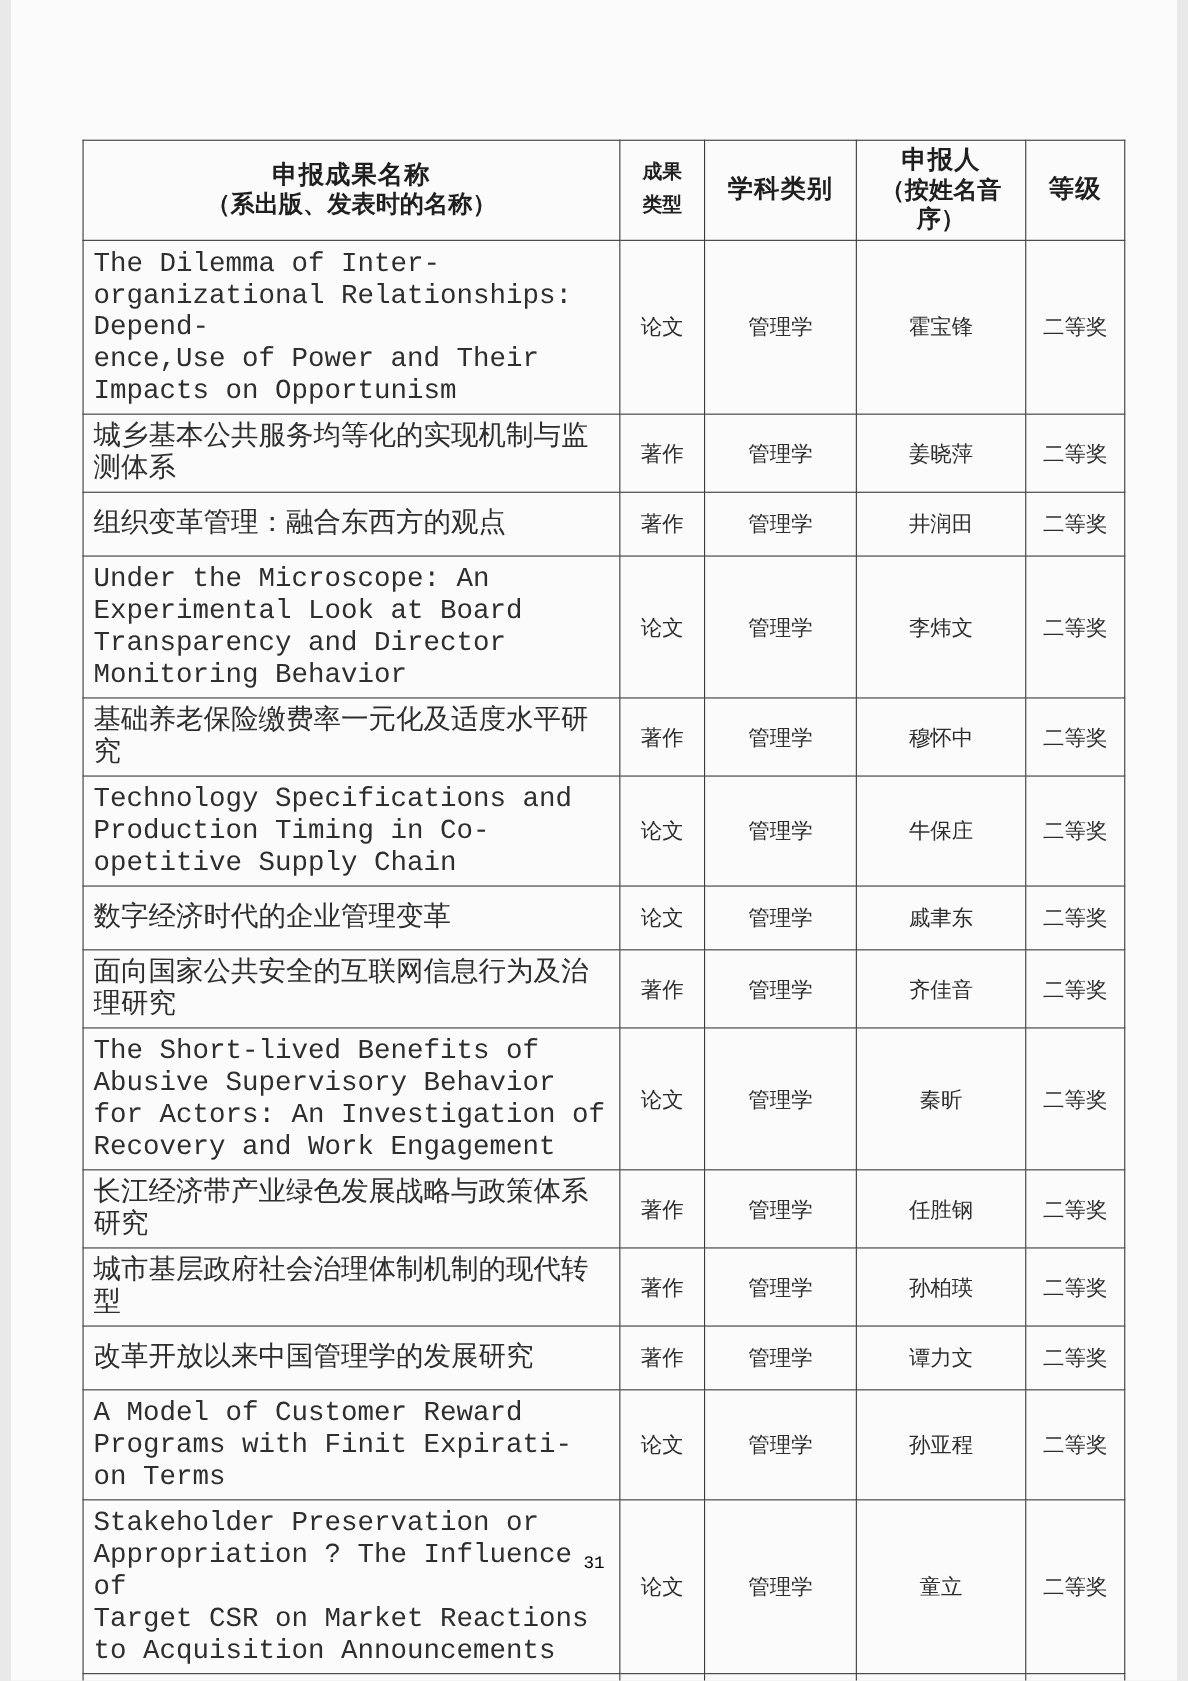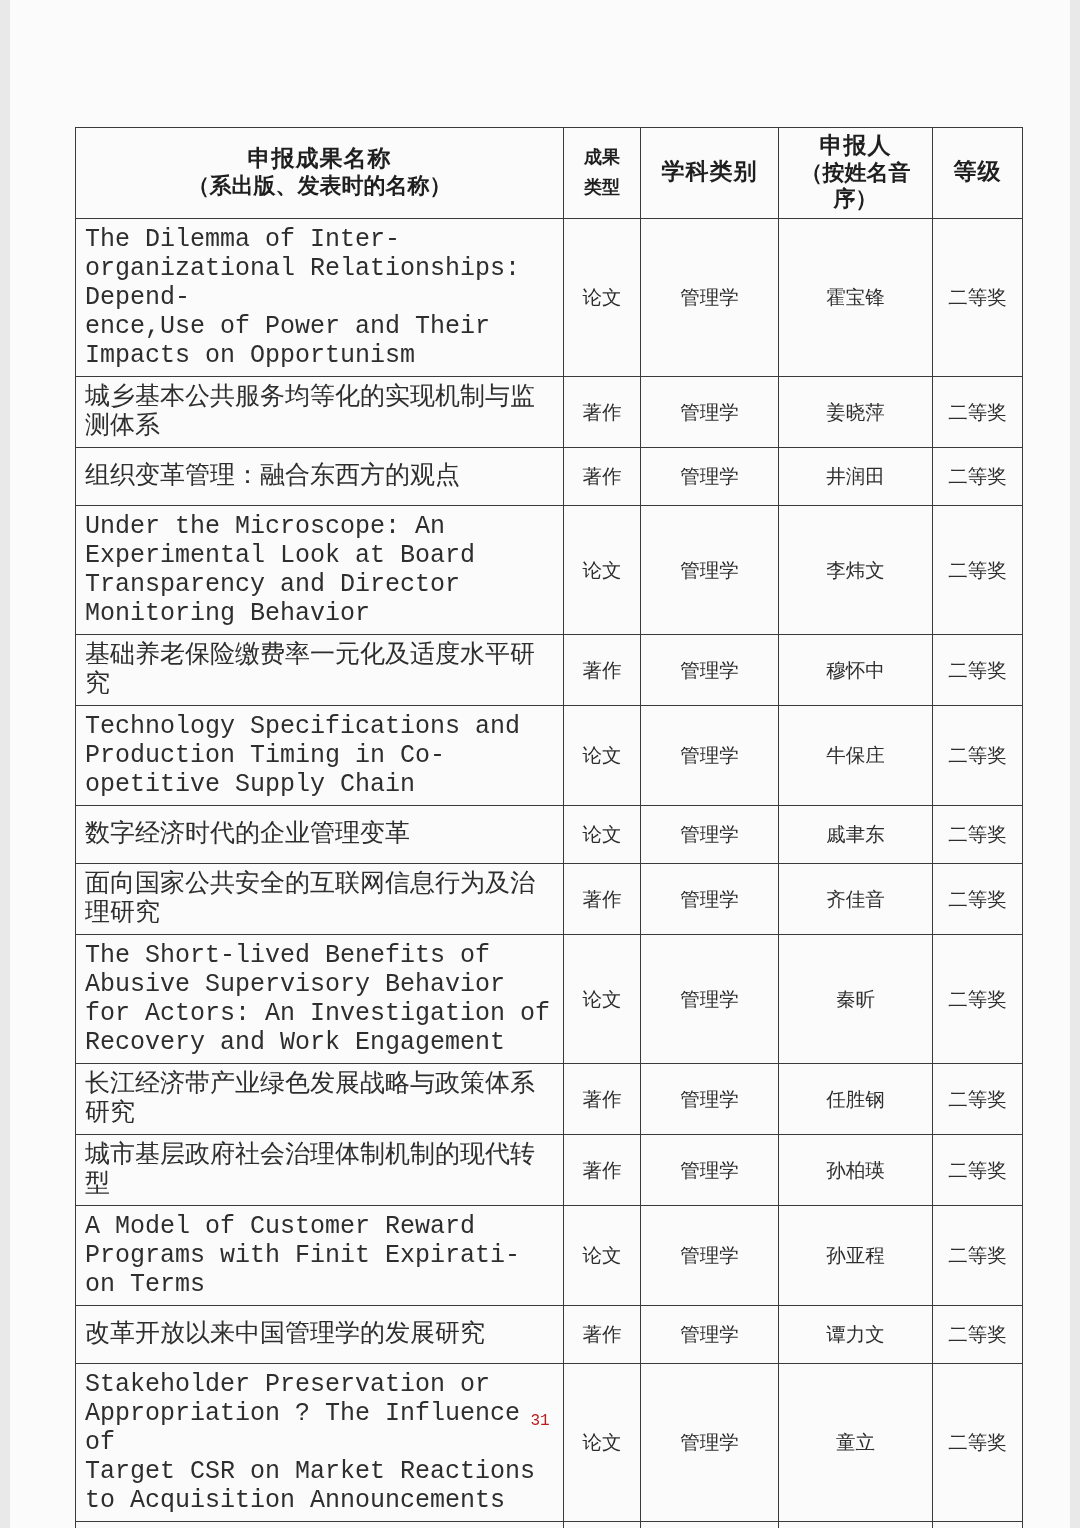"A Model of Customer Reward" tr { order: before "改革开放以来中国管理学的发展研究" -> after "改革开放以来中国管理学的发展研究" }
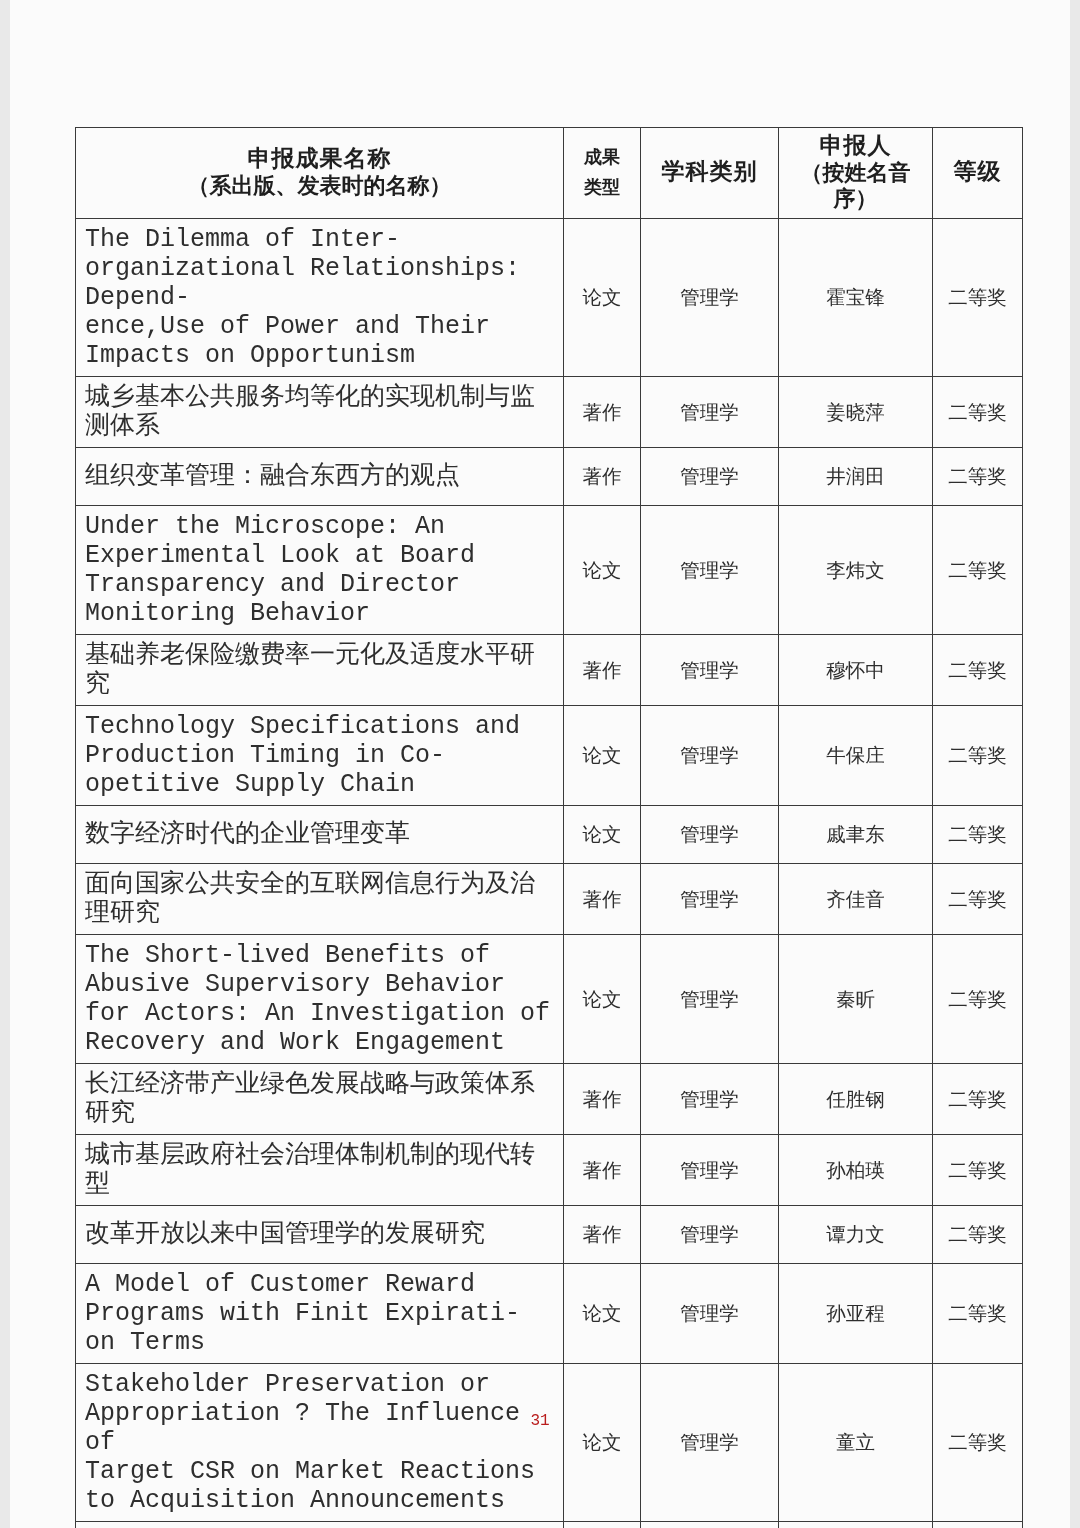"31" .page-number { color: #b91c1c -> #000000 }
